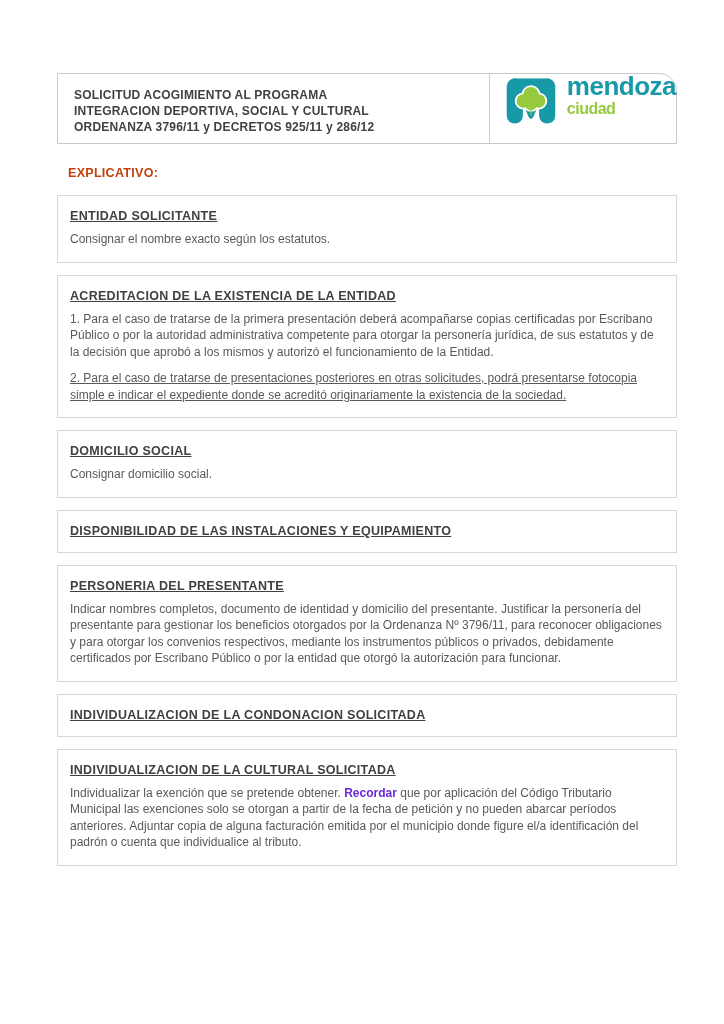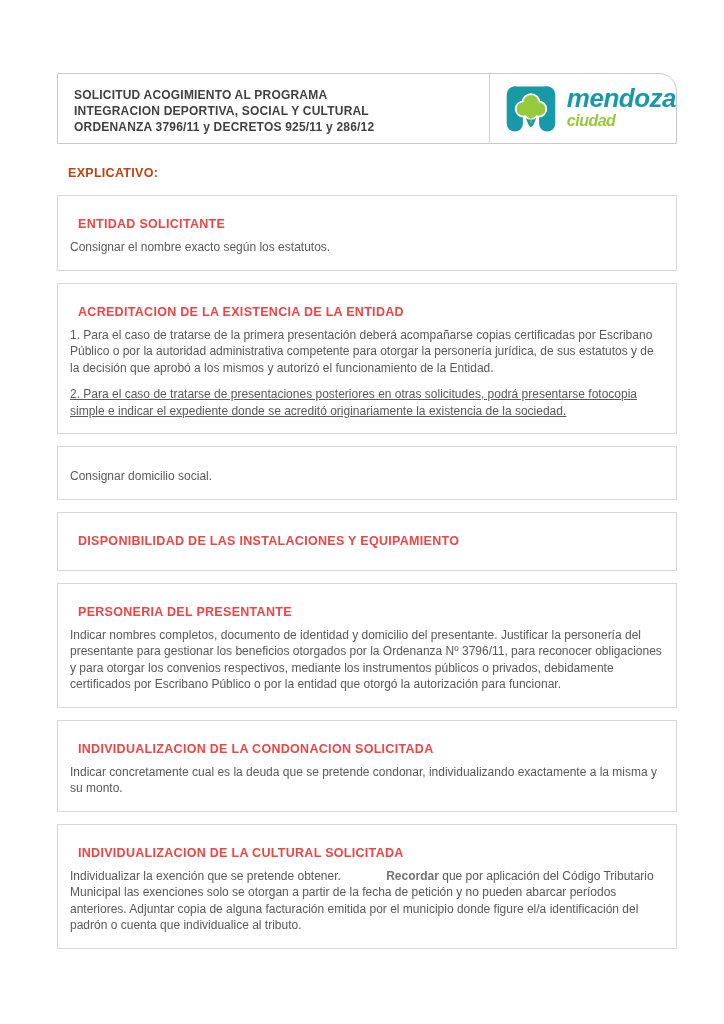"mendoza" .logo-cell { align-items: center -> none; font-style: italic -> none }
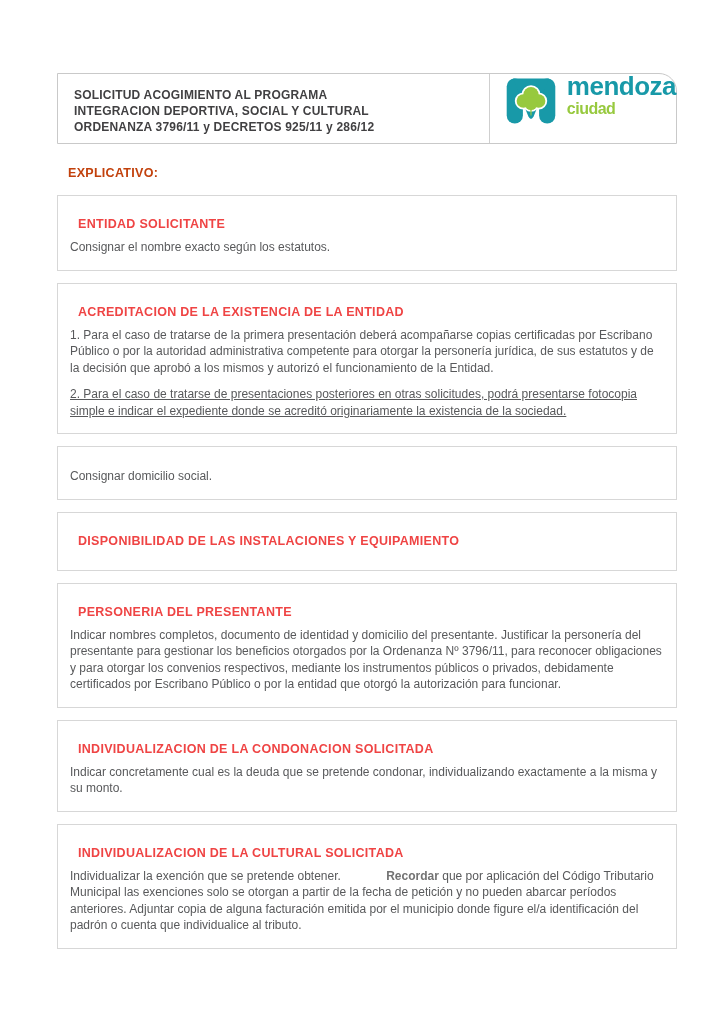"ENTIDAD SOLICITANTE" .box h2 { color: #ef4444 -> #404040; margin: 8px -> 0; text-decoration: none -> underline }
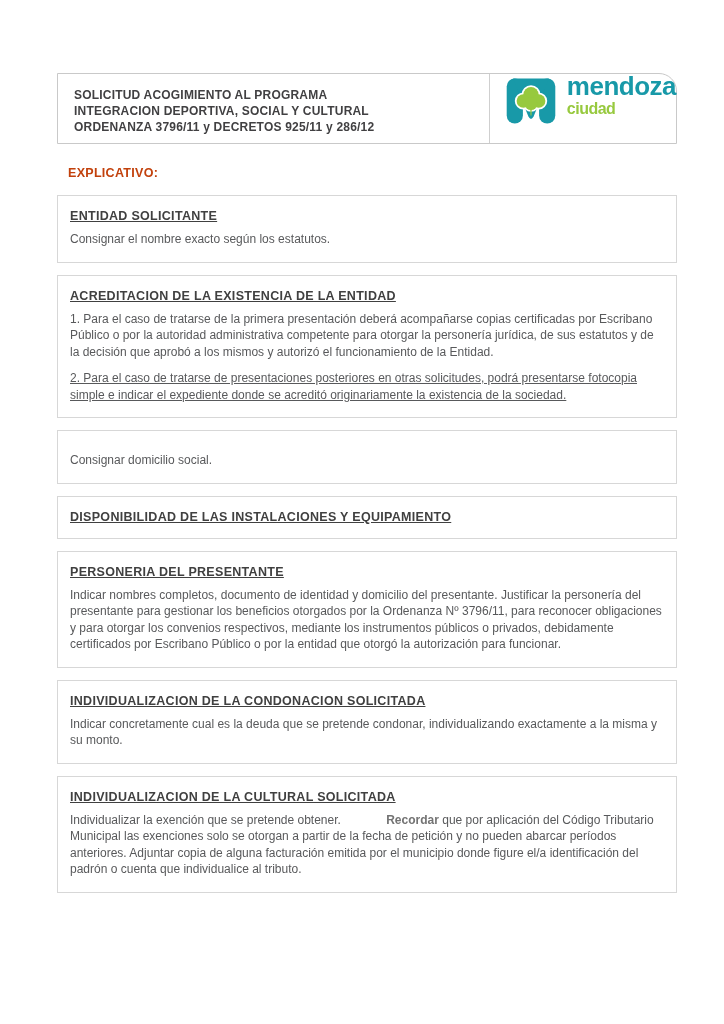"DOMICILIO SOCIAL" h2 { html: none -> <h2>DOMICILIO SOCIAL</h2> }
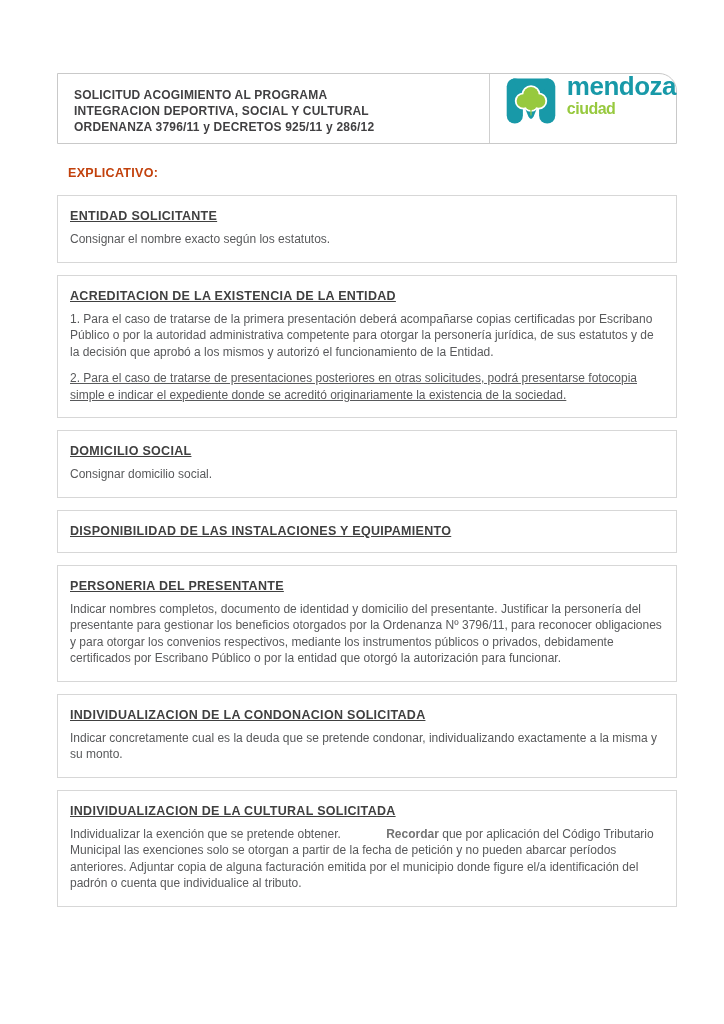"Indicar concretamente cual es la" p { html: <p>Indicar concretamente cual es la deuda que se pretende condonar, individualizando exactamente a la misma y su monto.</p> -> none }
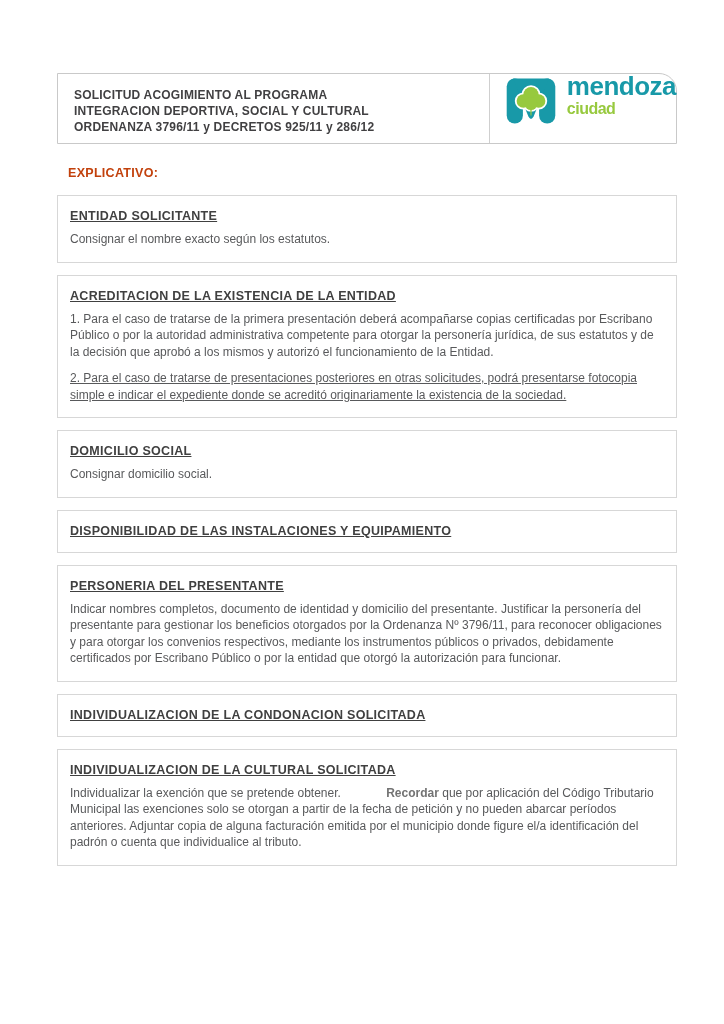"Recordar" .box p b { color: #737373 -> #6d28d9; margin-left: 42px -> none }
